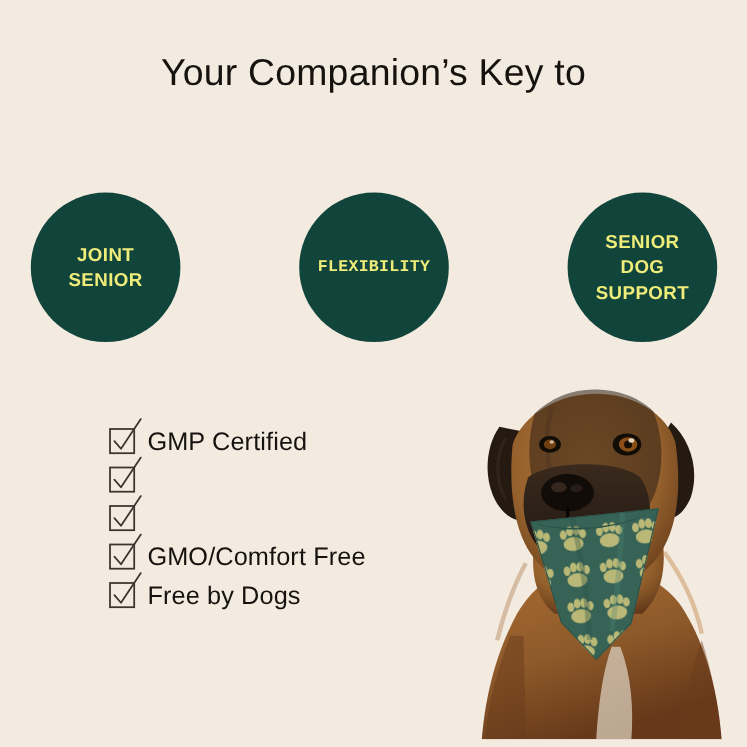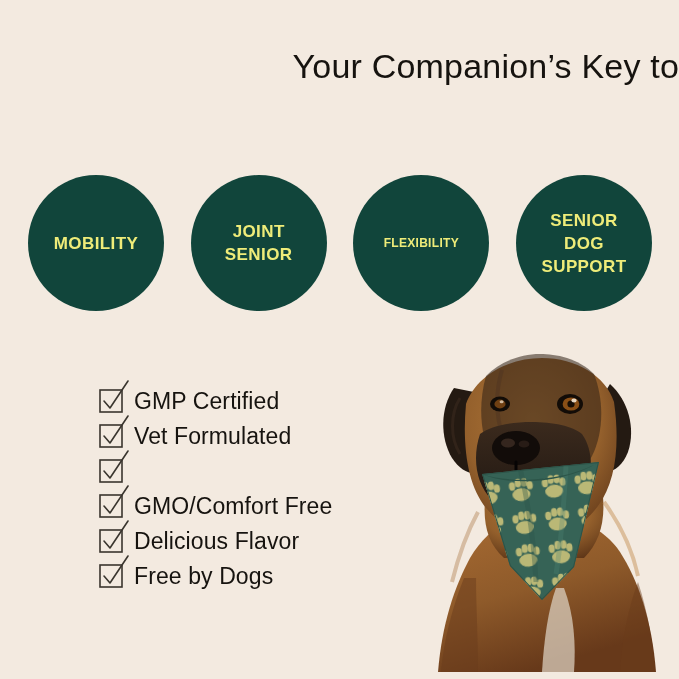"Your Companion’s Key to" .title-line { text-align: right -> none }
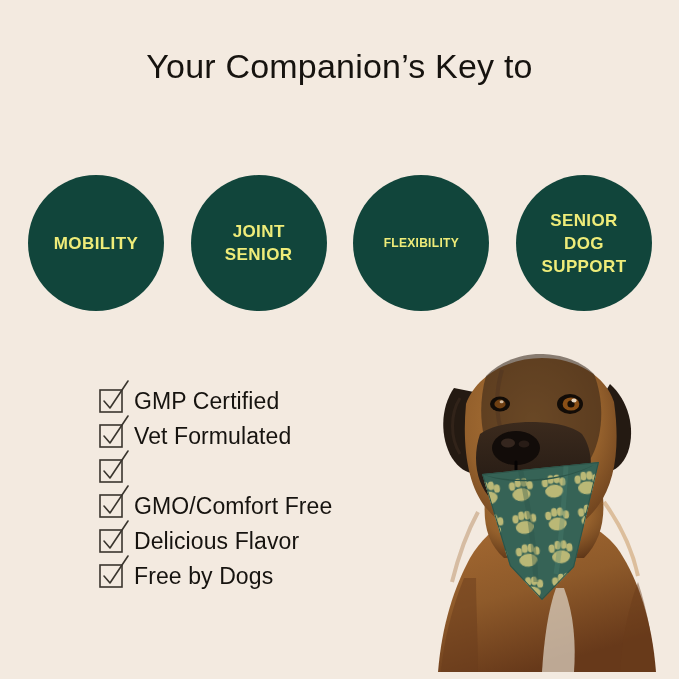"MOBILITY" div.circle { html: <div> <span>MOBILITY</span> </div> -> none }
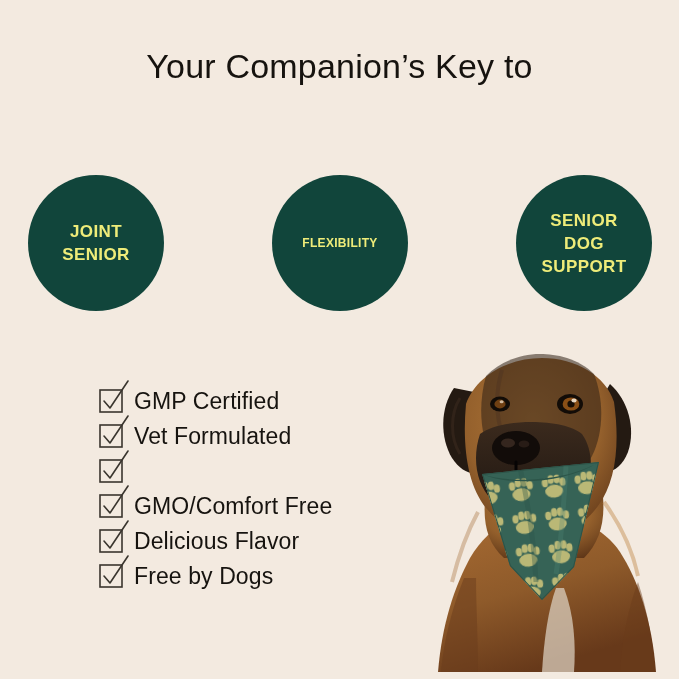"FLEXIBILITY" .circle-label.sz-sm { font-family: none -> Liberation Mono, monospace; font-size: 12px -> 15px }
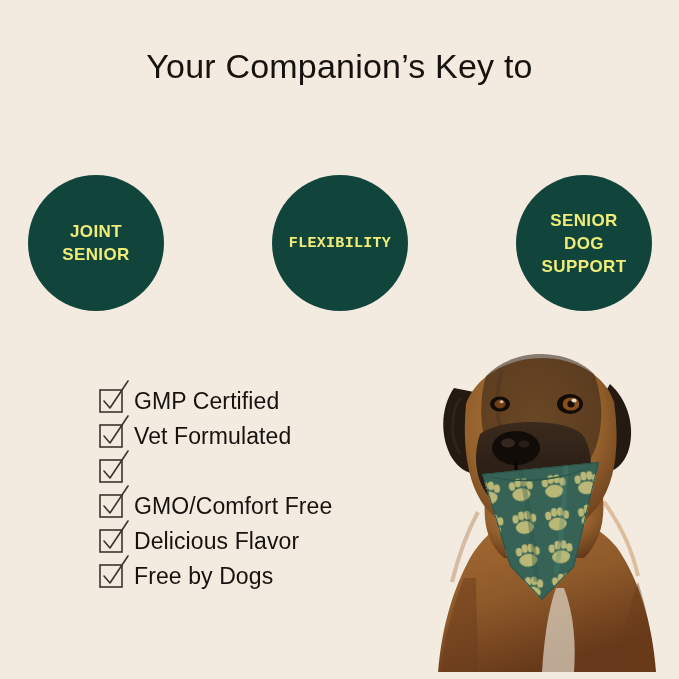"Vet Formulated" span.check-label { html: <span>Vet Formulated</span> -> none }
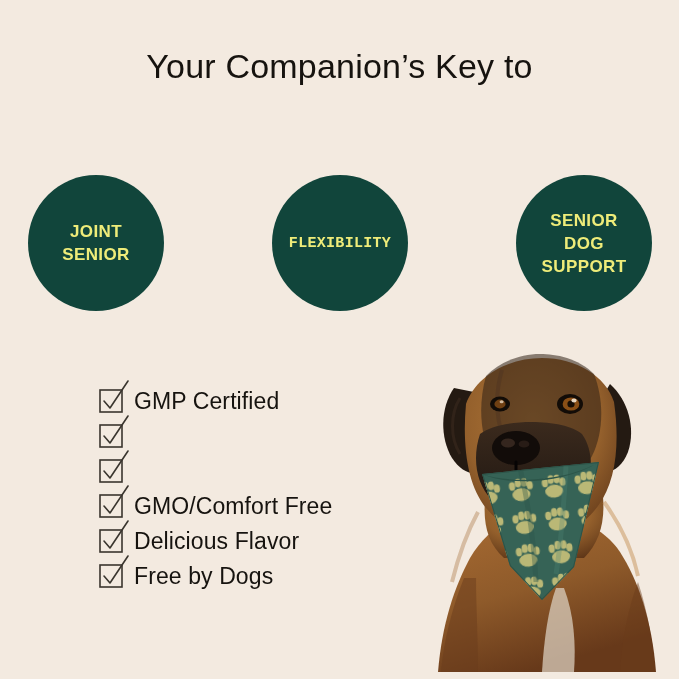"Delicious Flavor" div.check-row { html: <div> <span> <svg> <rect></rect> <path></path> </svg> </span> <span>Delicious Flavor</span> </div> -> none }
